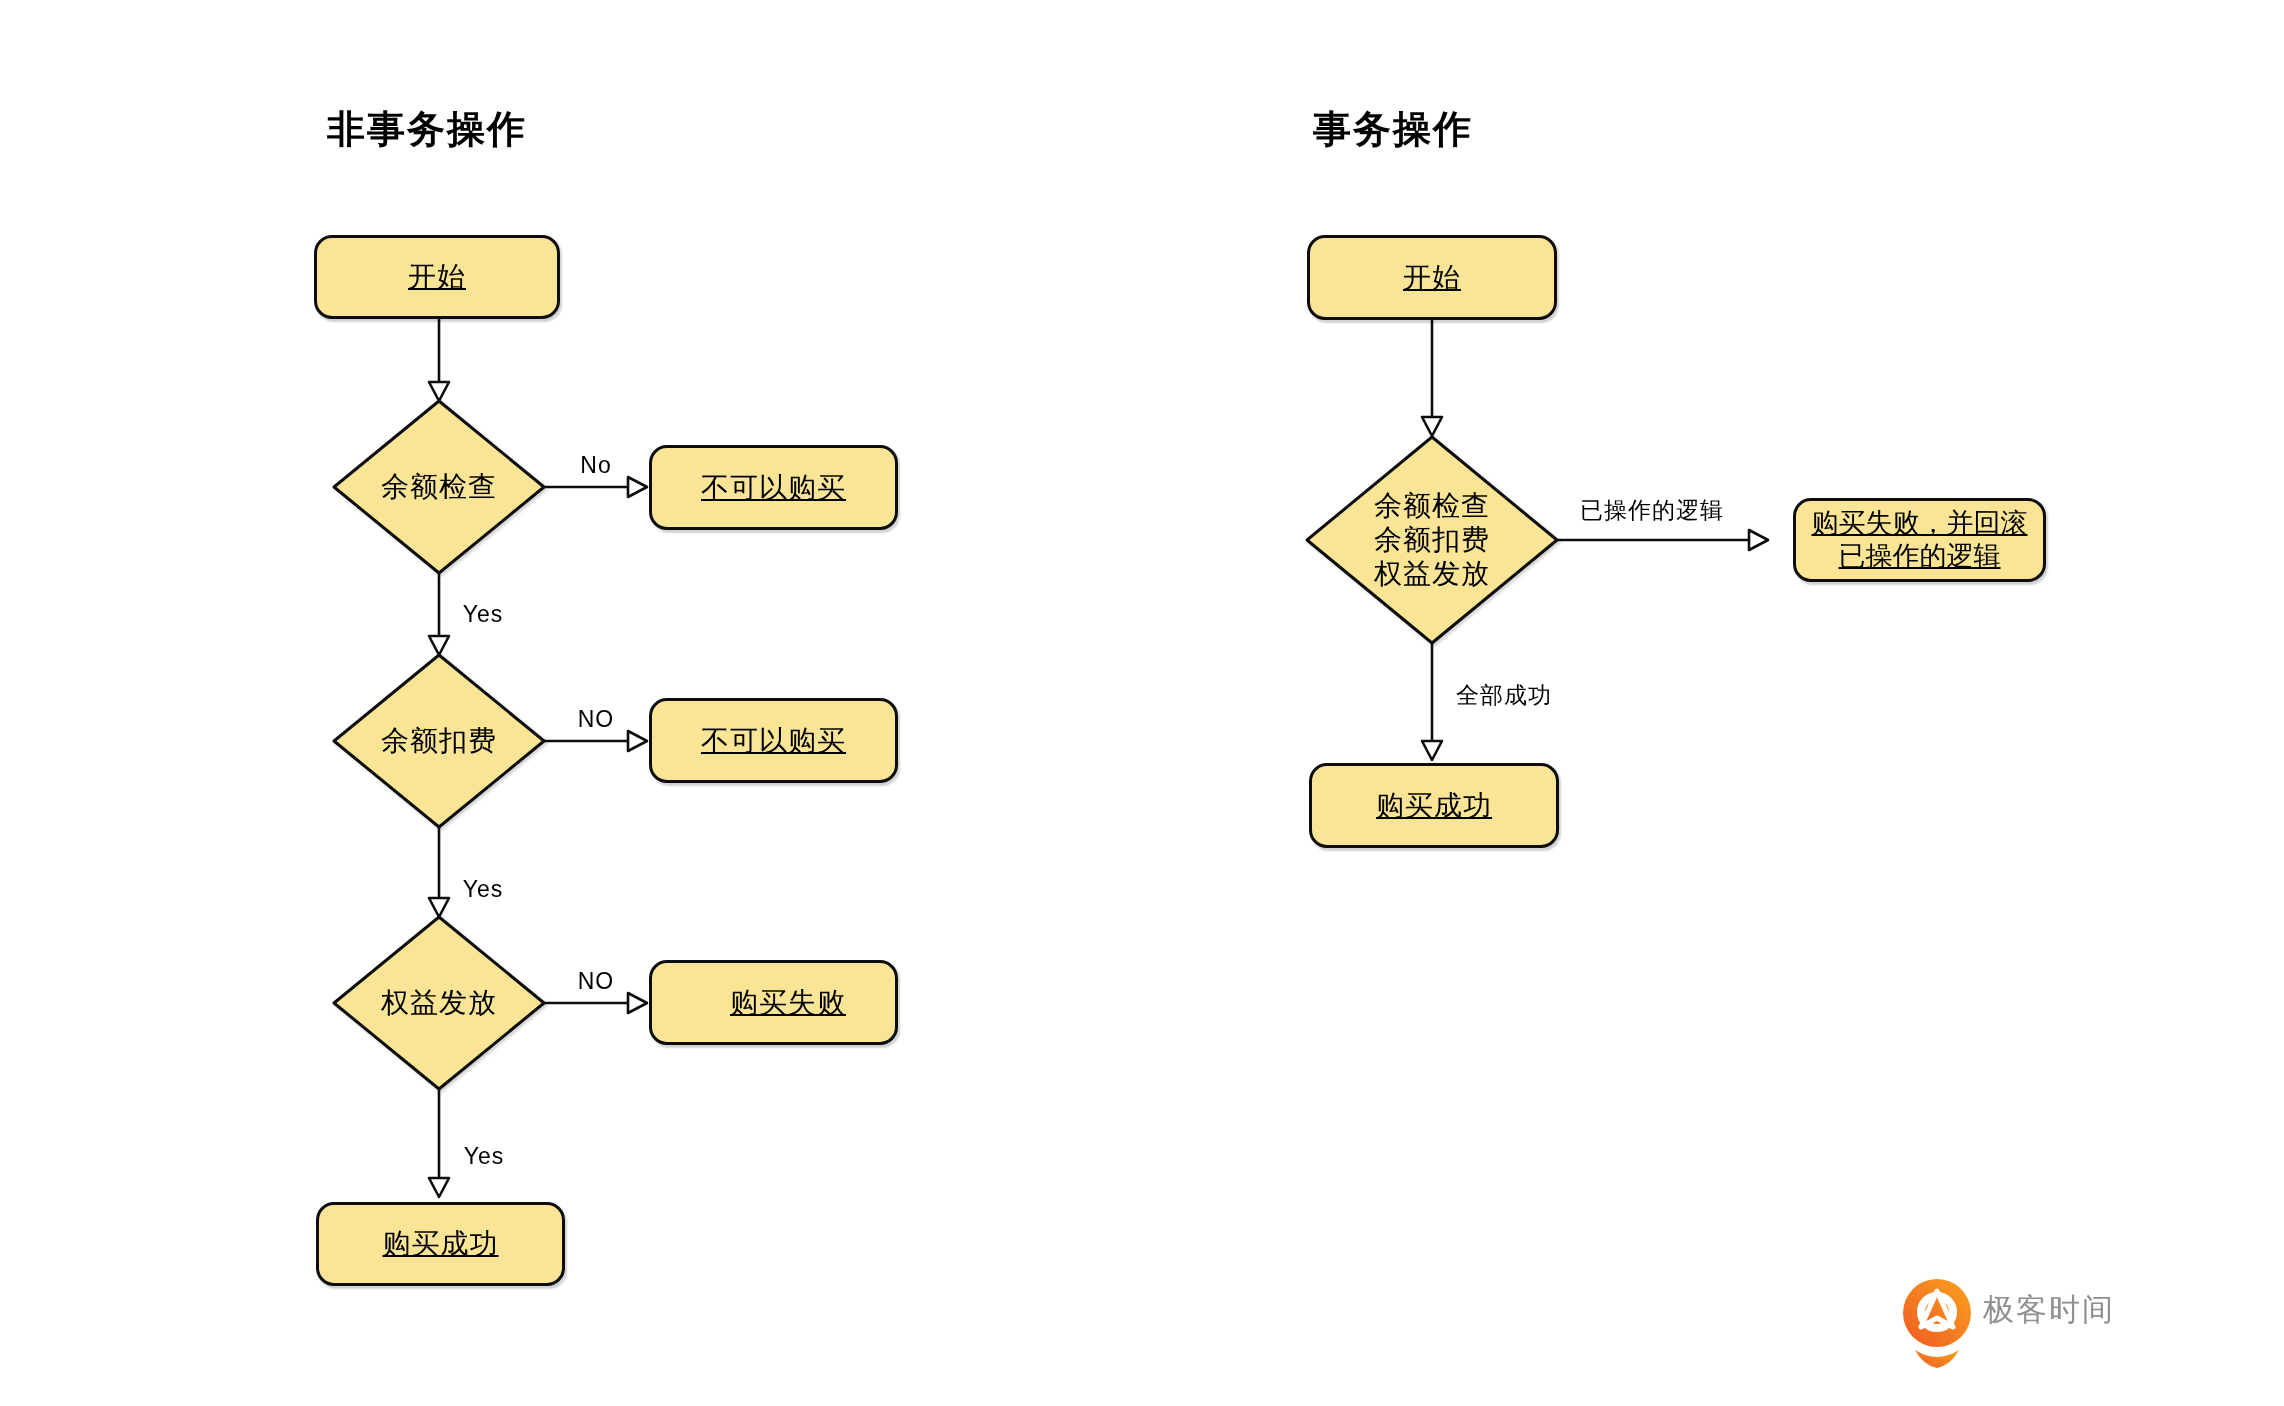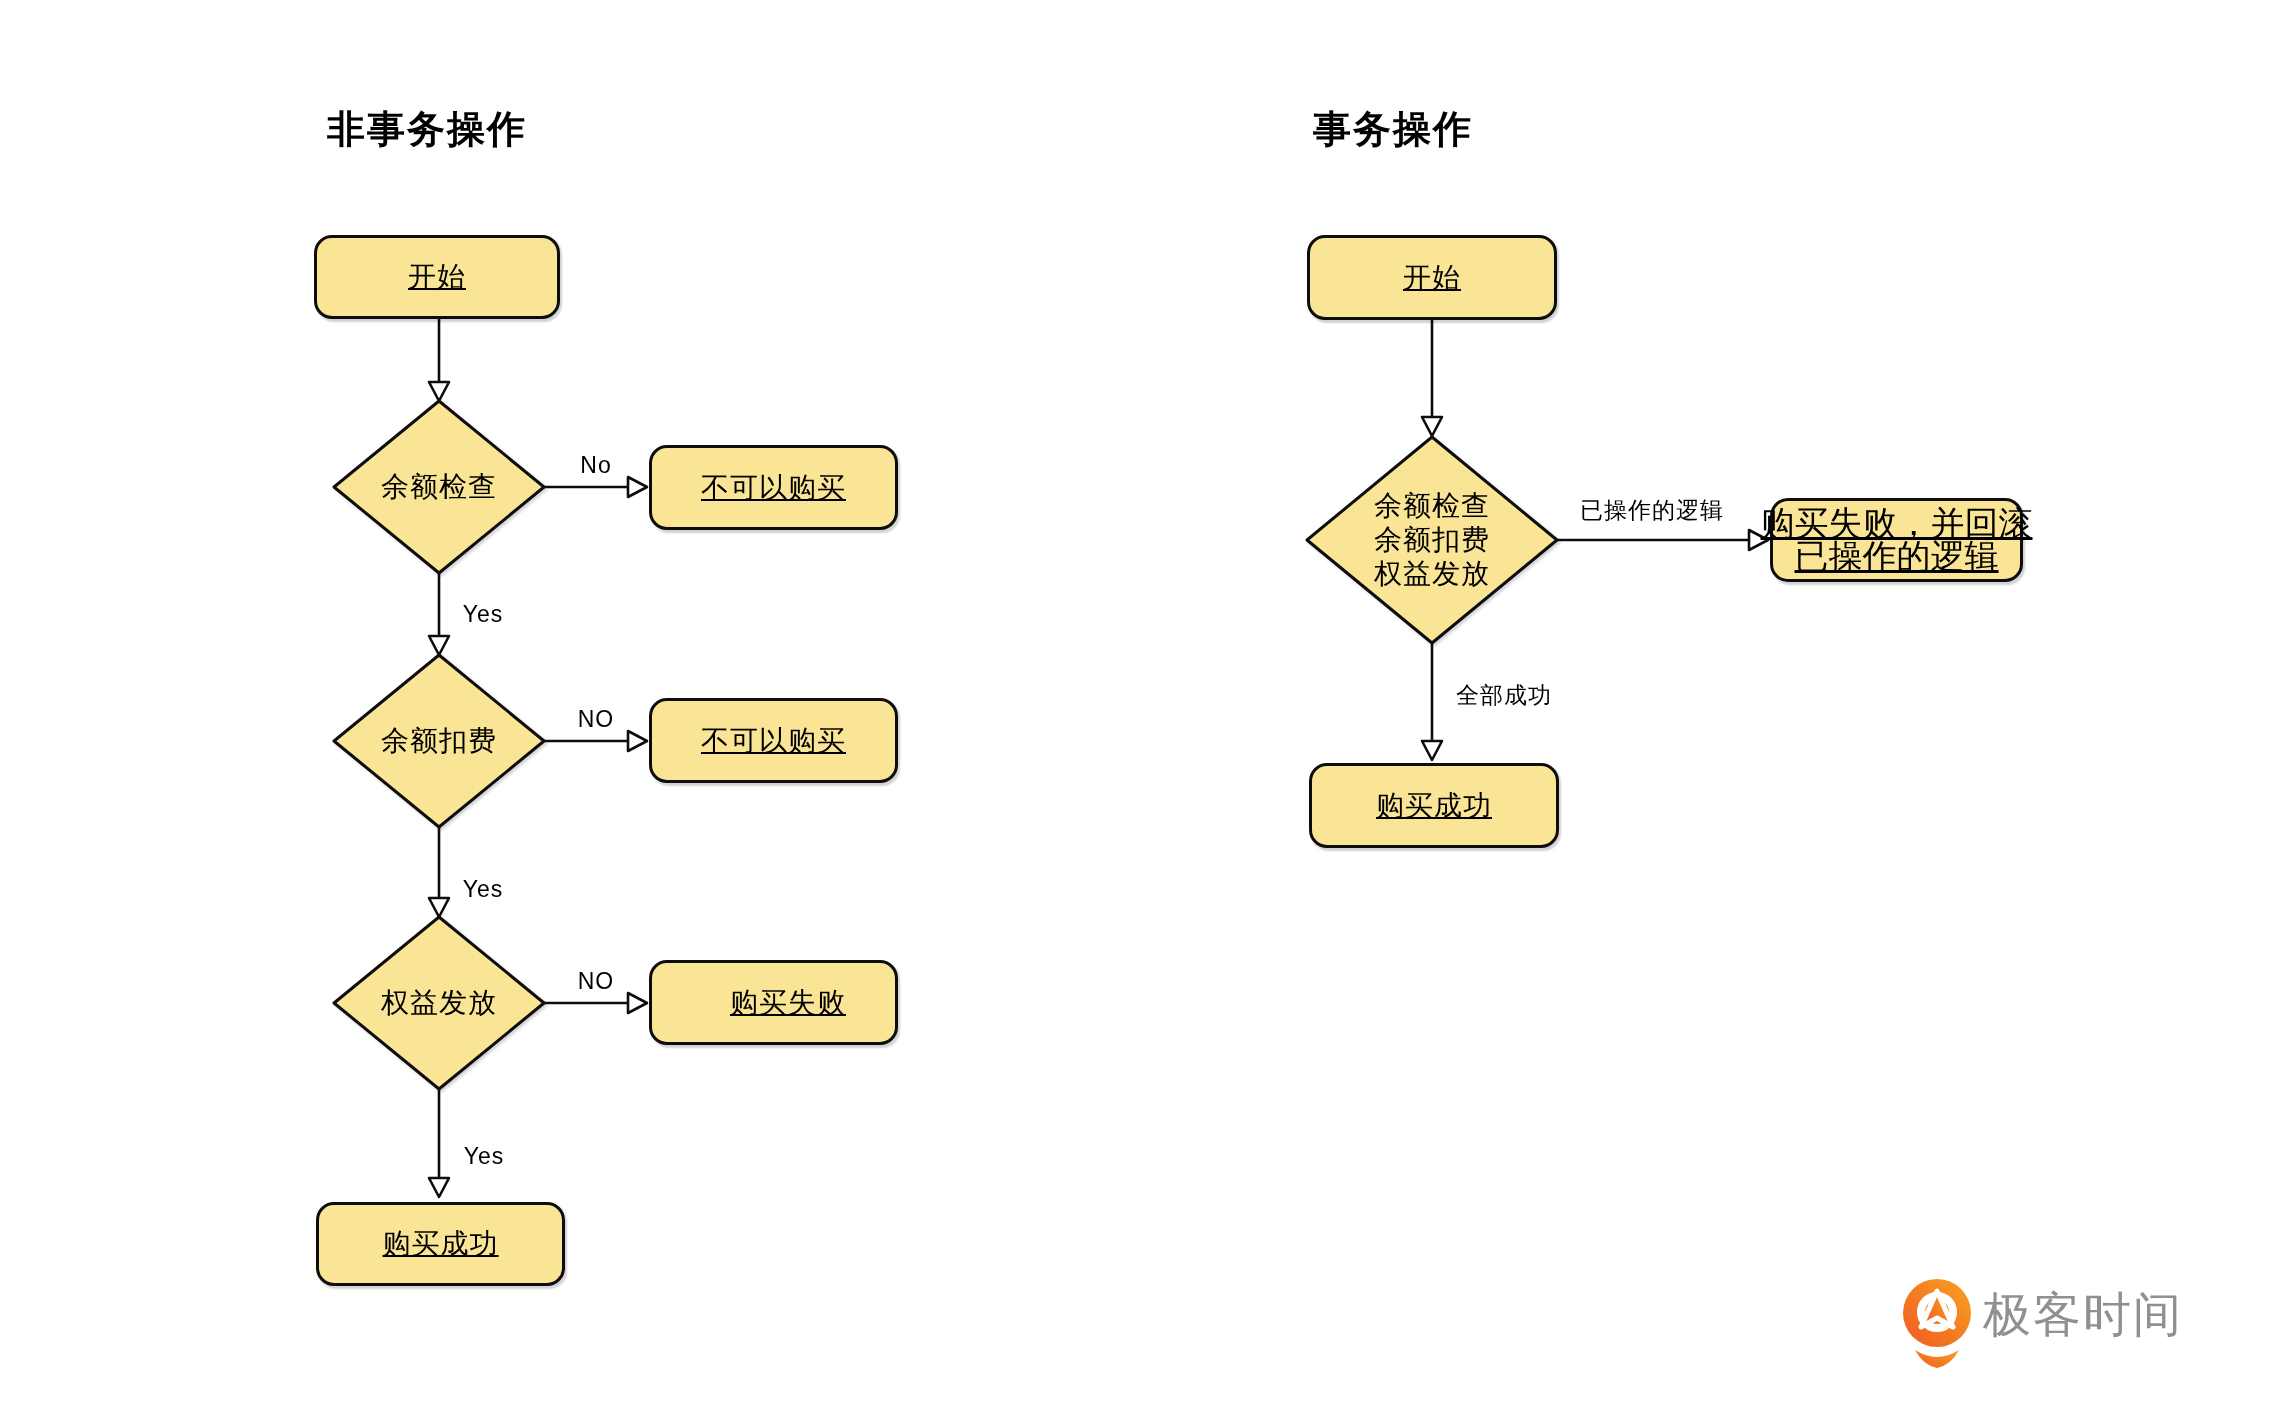"购买失败，并回滚" .node-box.two-line { font-size: 34px -> 27px; margin-left: none -> 23px }
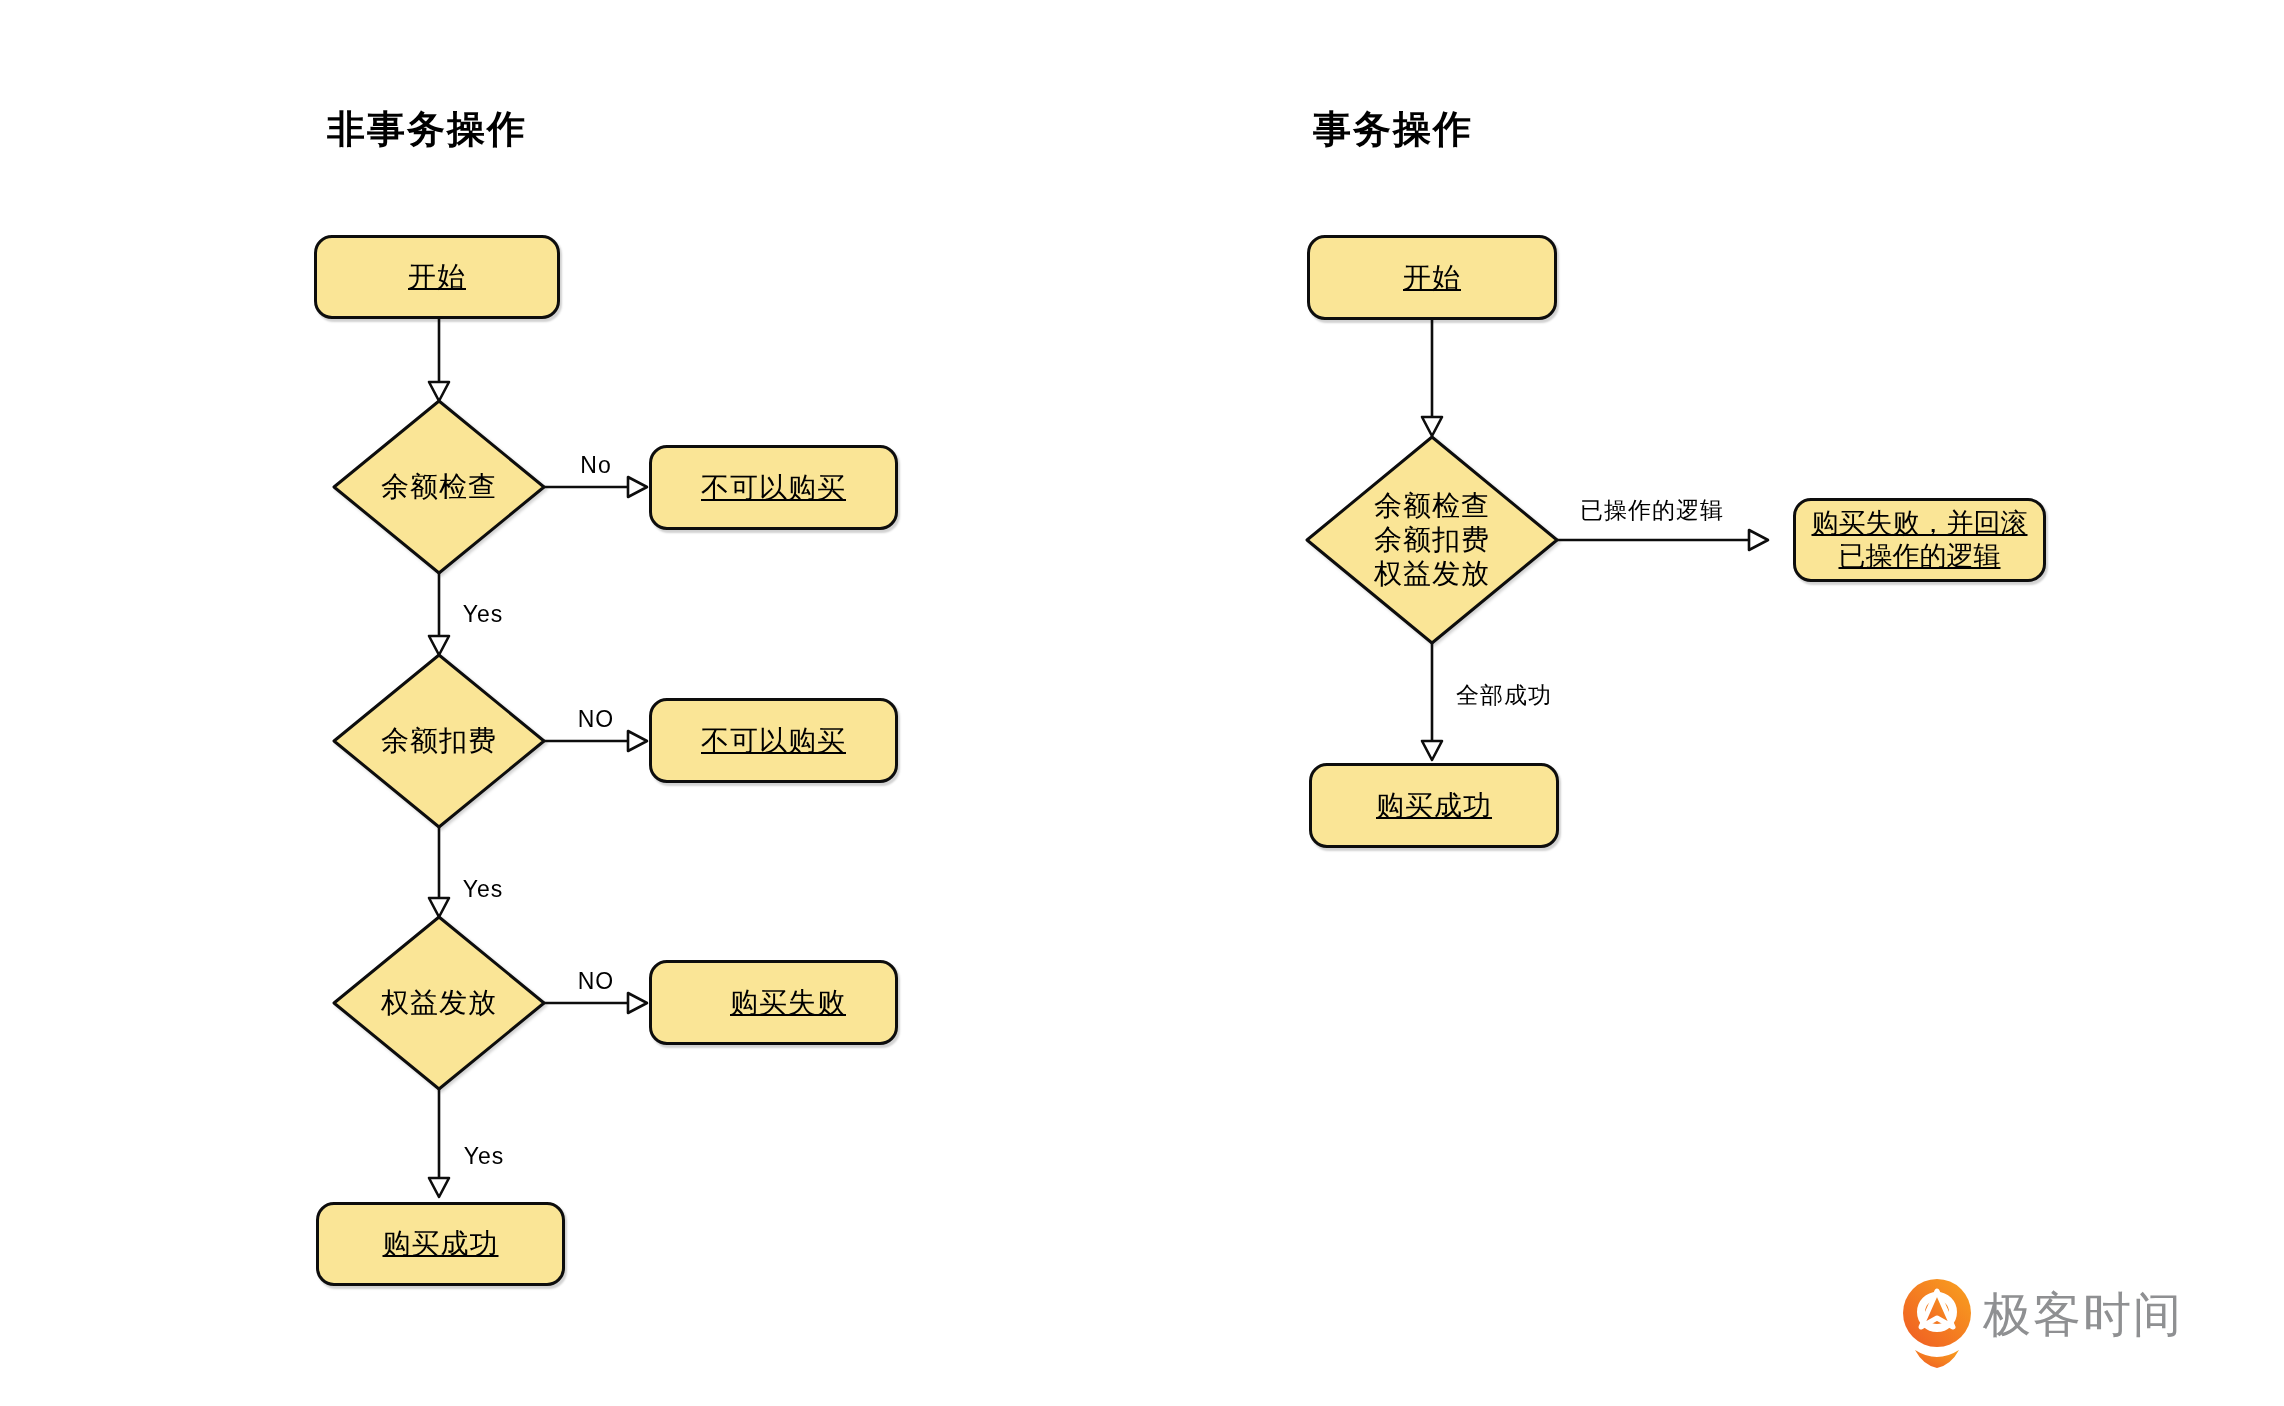"极客时间" .logo-text { font-size: 48px -> 31px; margin-top: 4px -> 10px }
